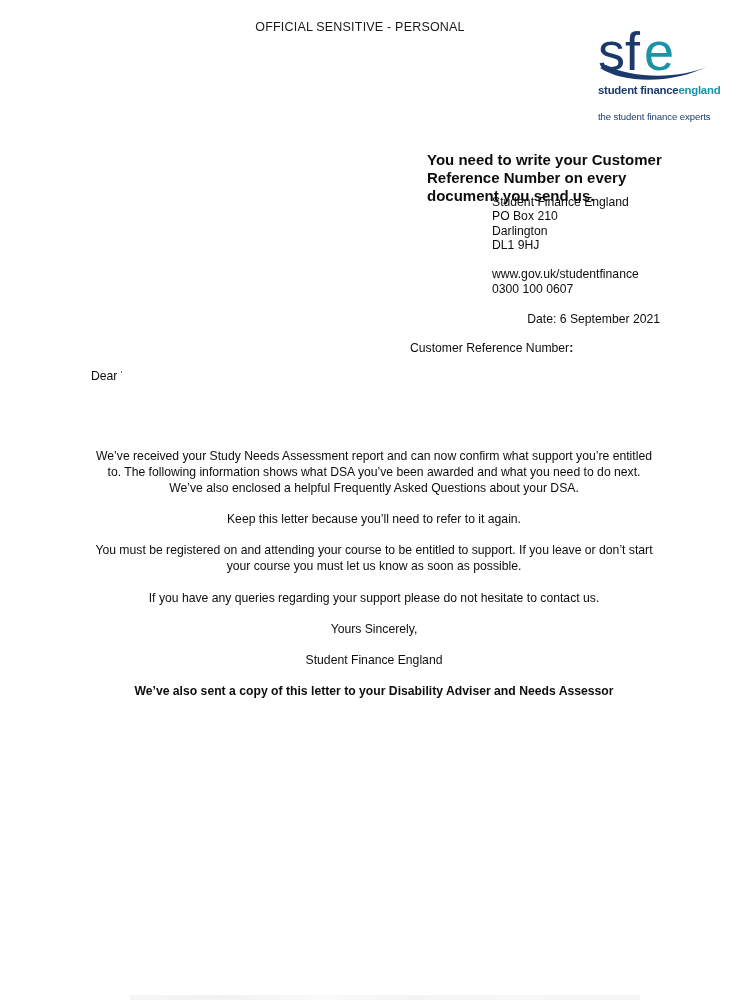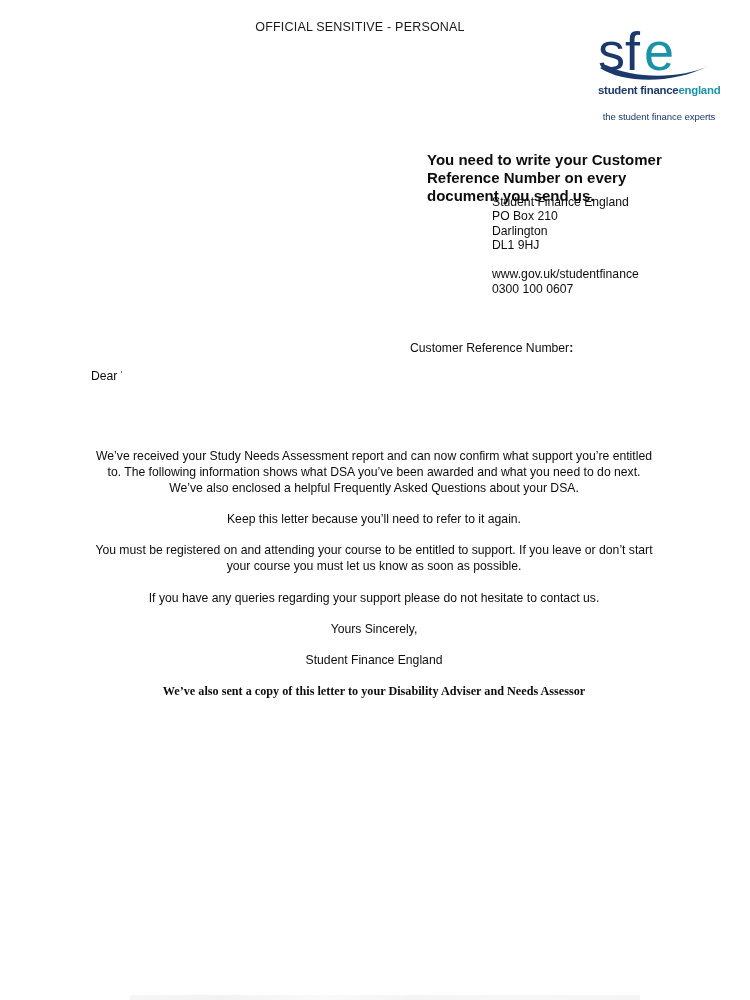"student financeengland" .logo-words { text-align: center -> none }
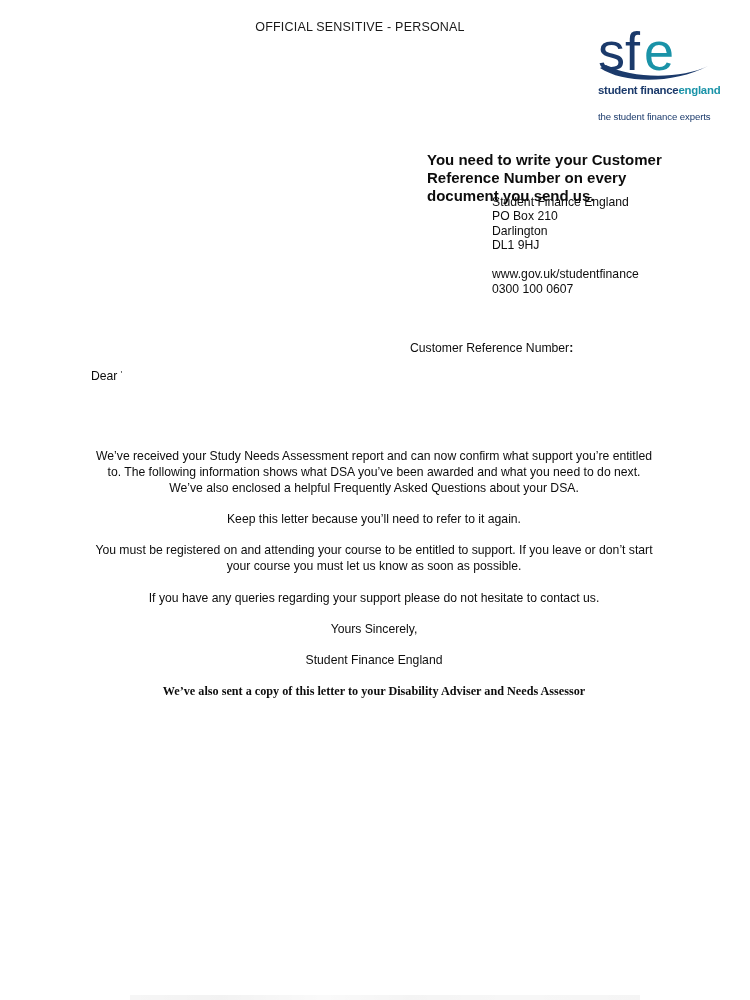"Date: 6 September 2021" div.date-line { html: none -> <div>Date: 6 September 2021</div> }
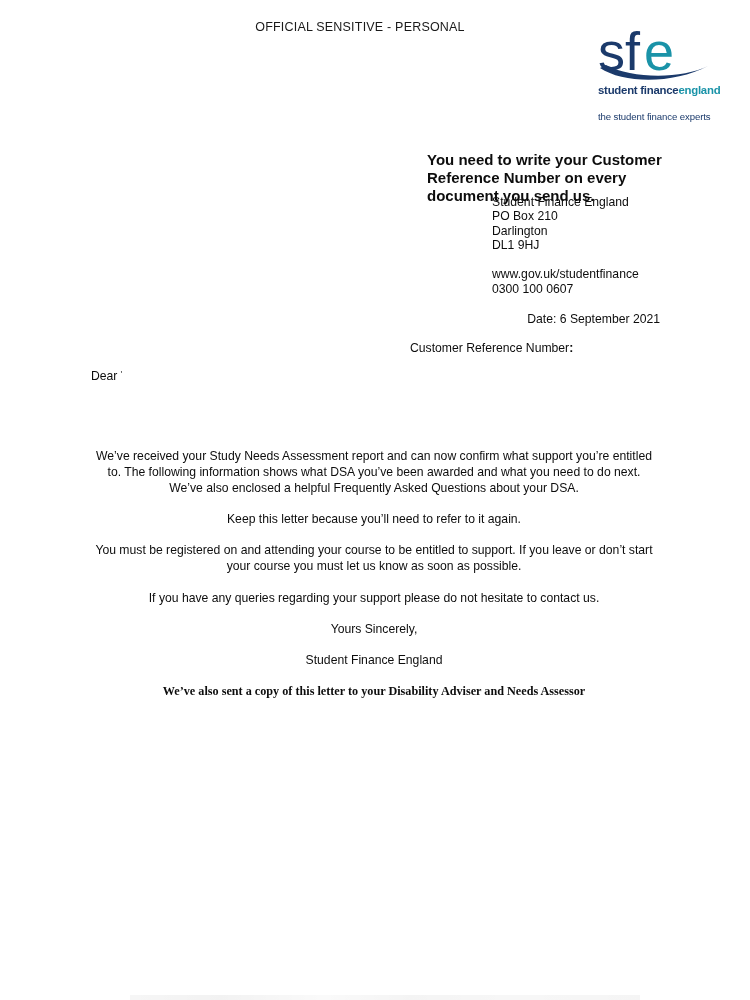"We’ve also sent a copy" .body p.bold { font-family: Liberation Serif, serif -> none }
